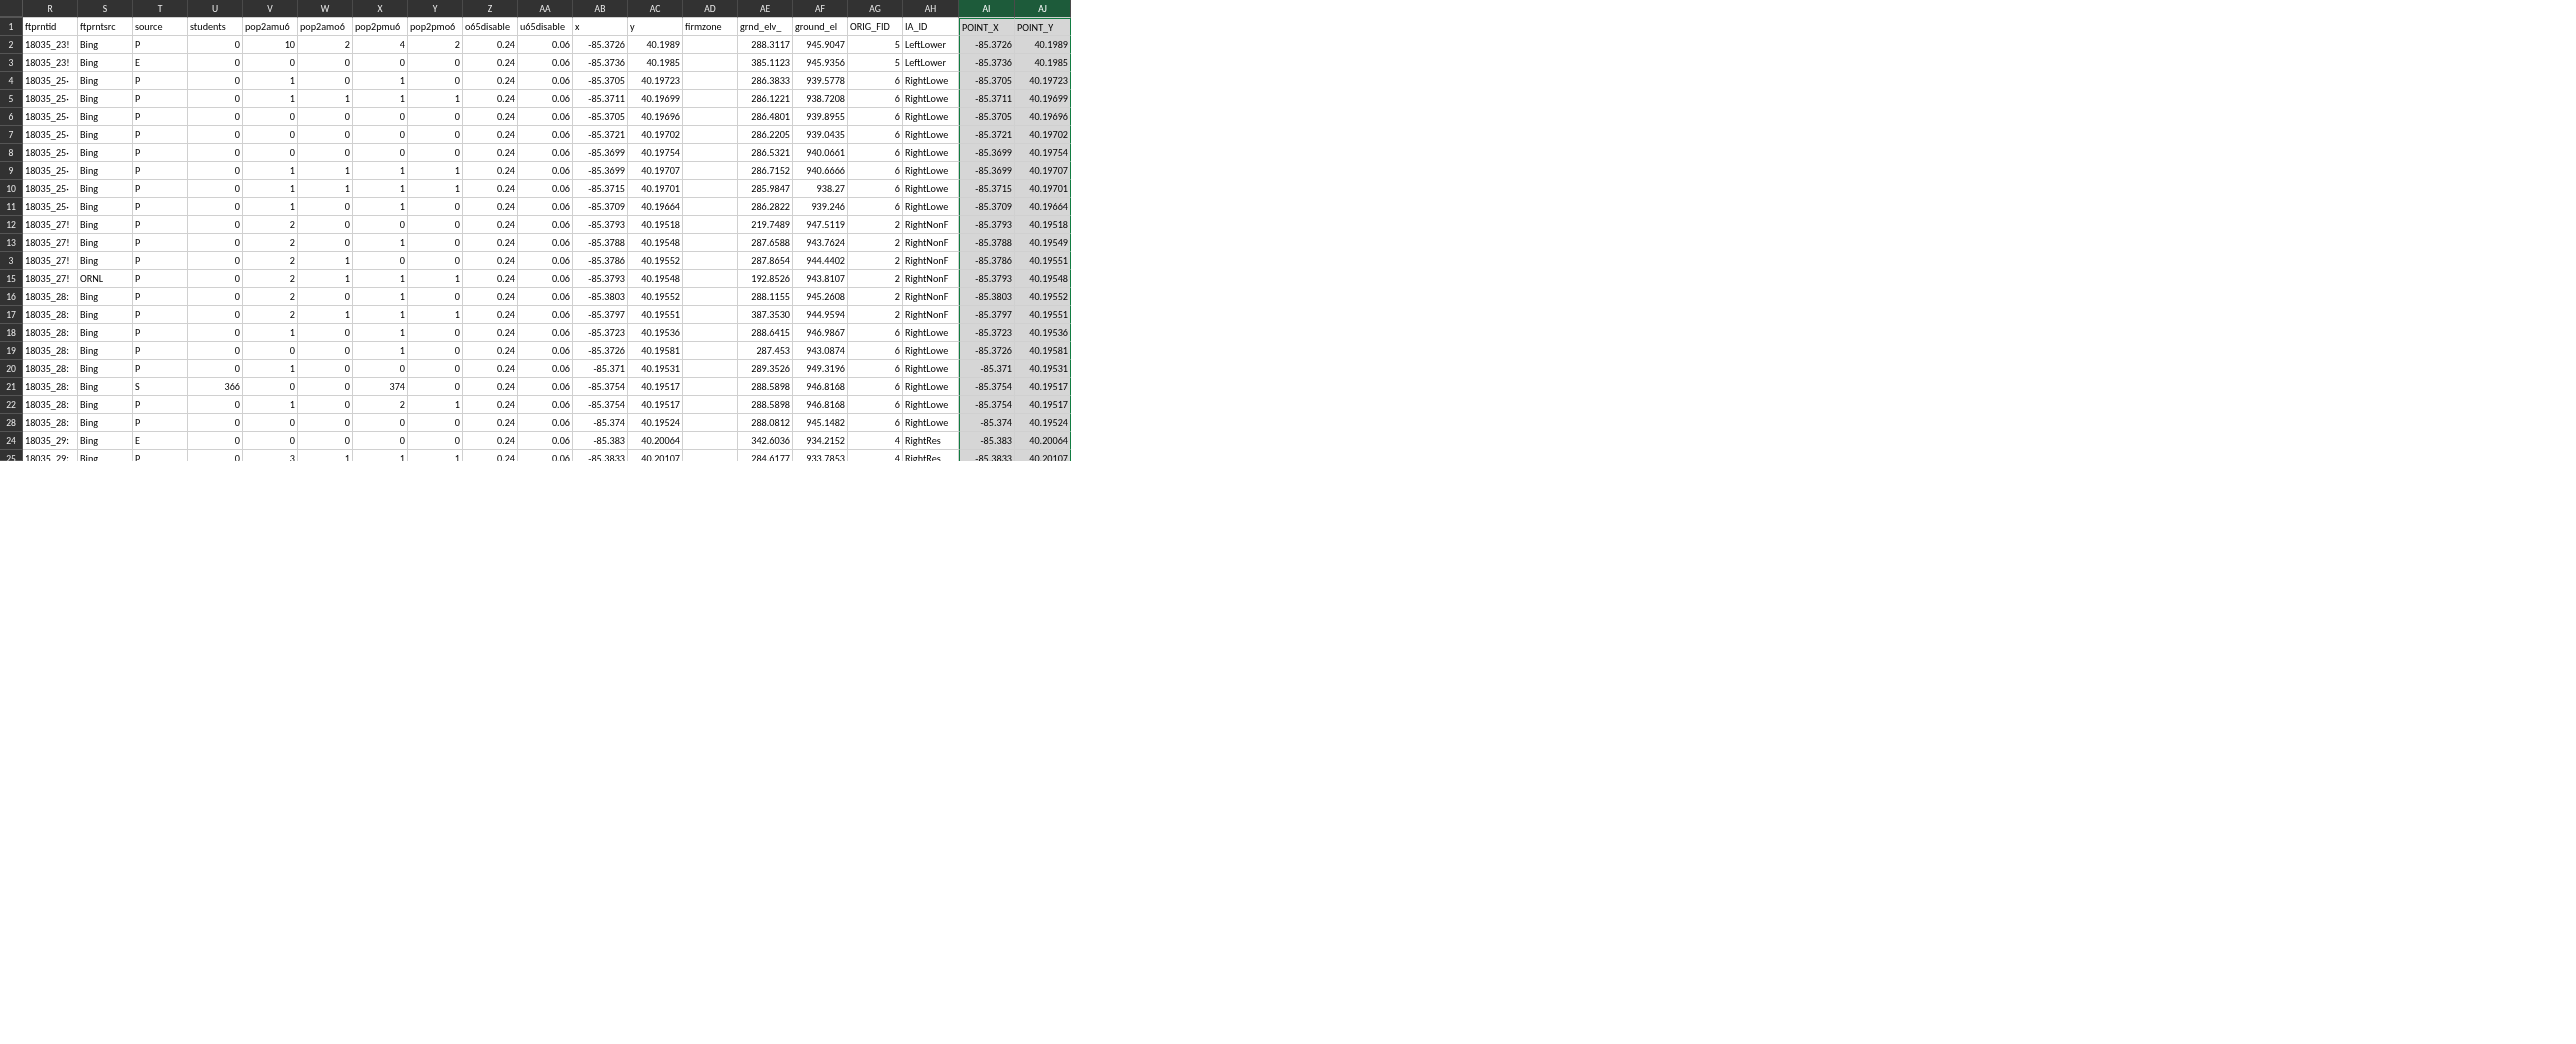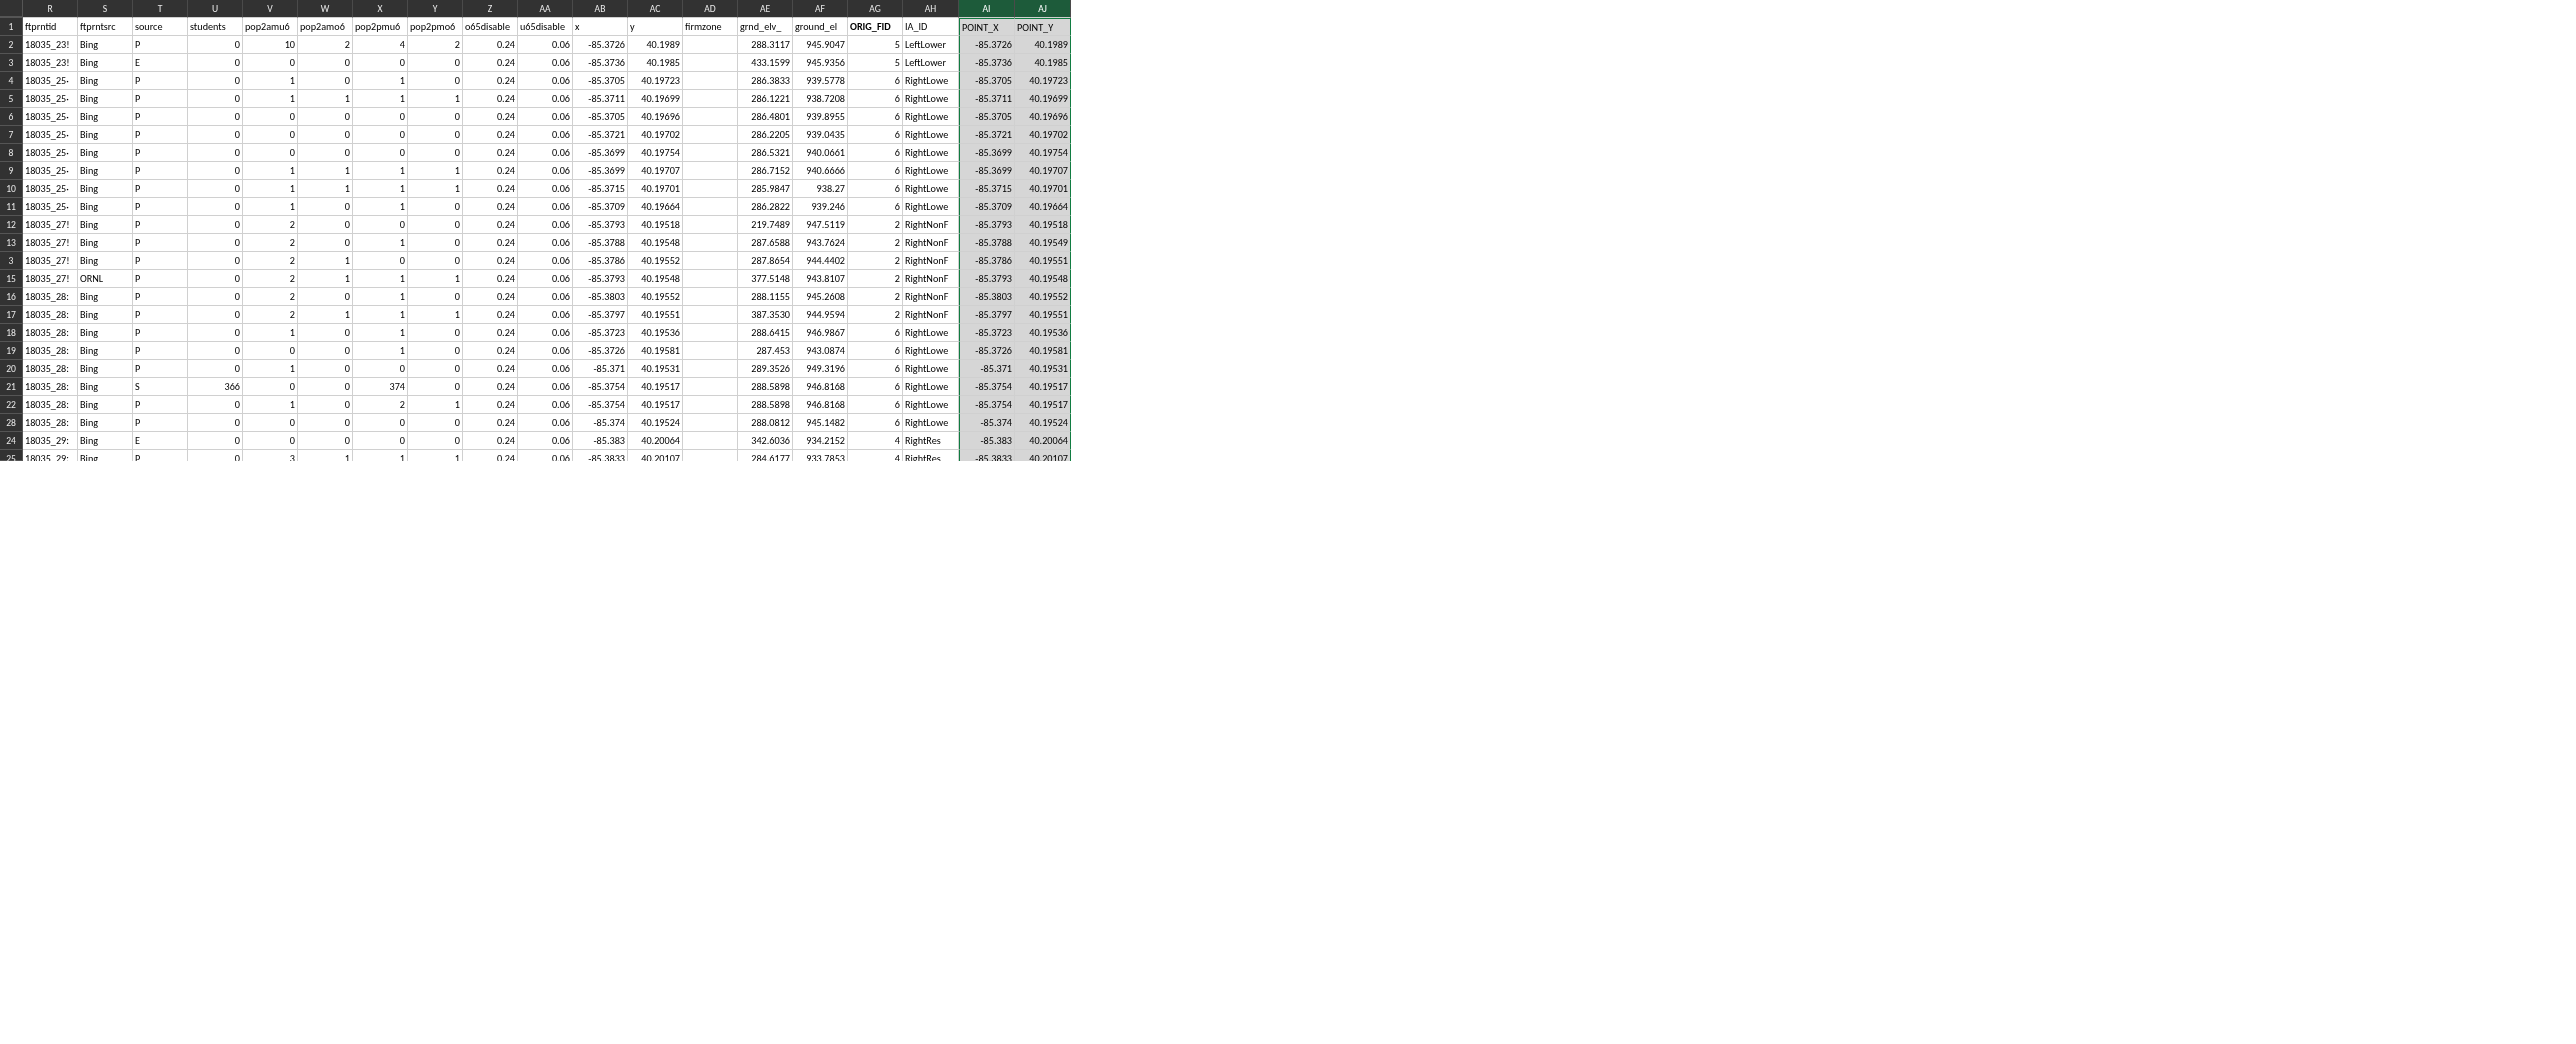"ORIG_FID" div.cell { font-weight: bold -> none }
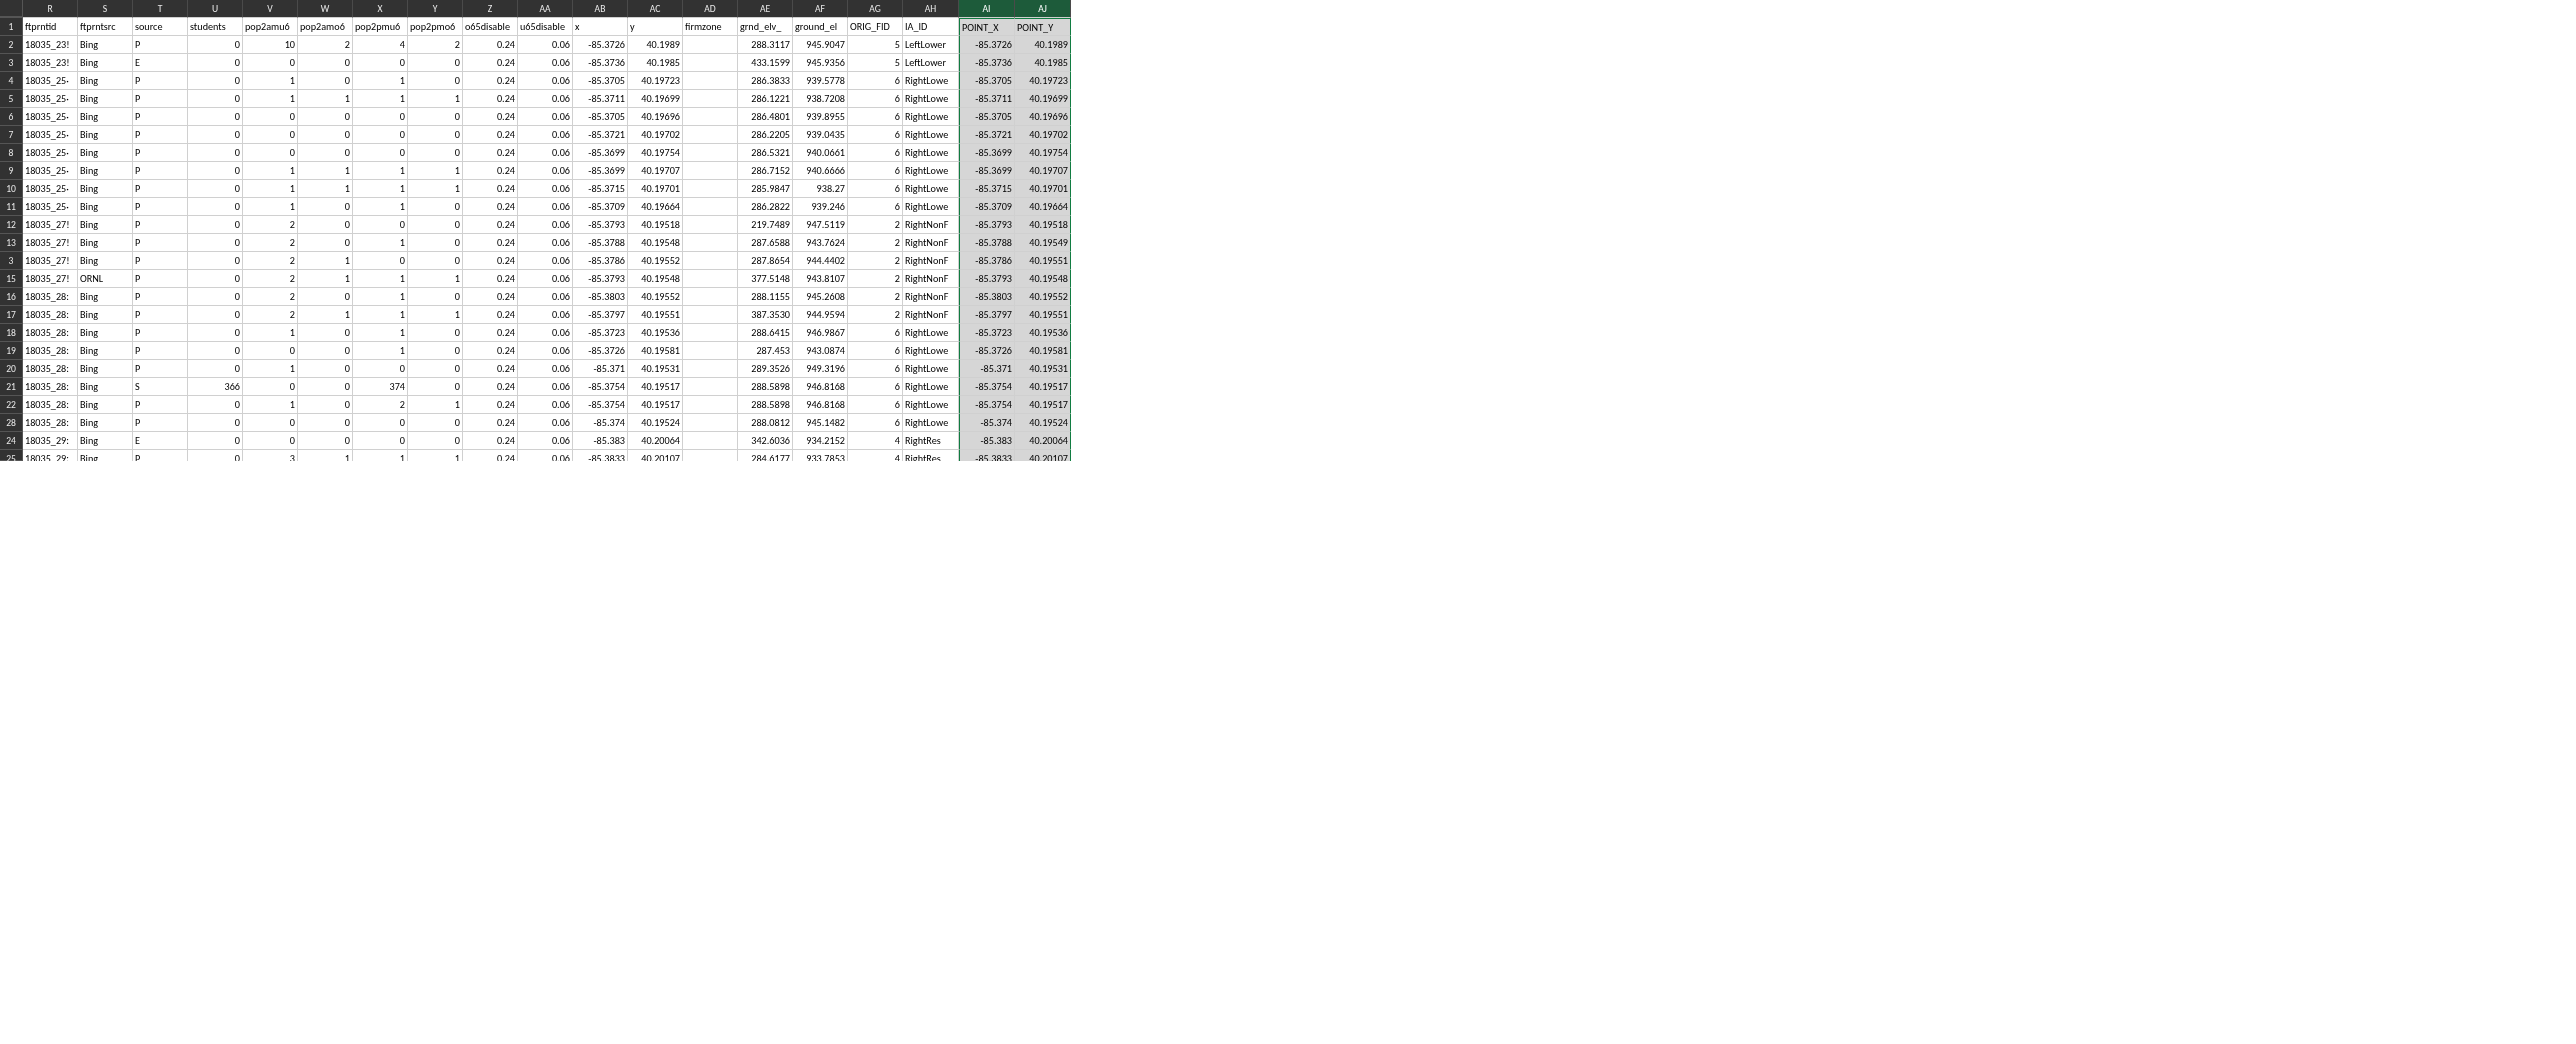"433.1599" div.cell { text: 433.1599 -> 385.1123 }
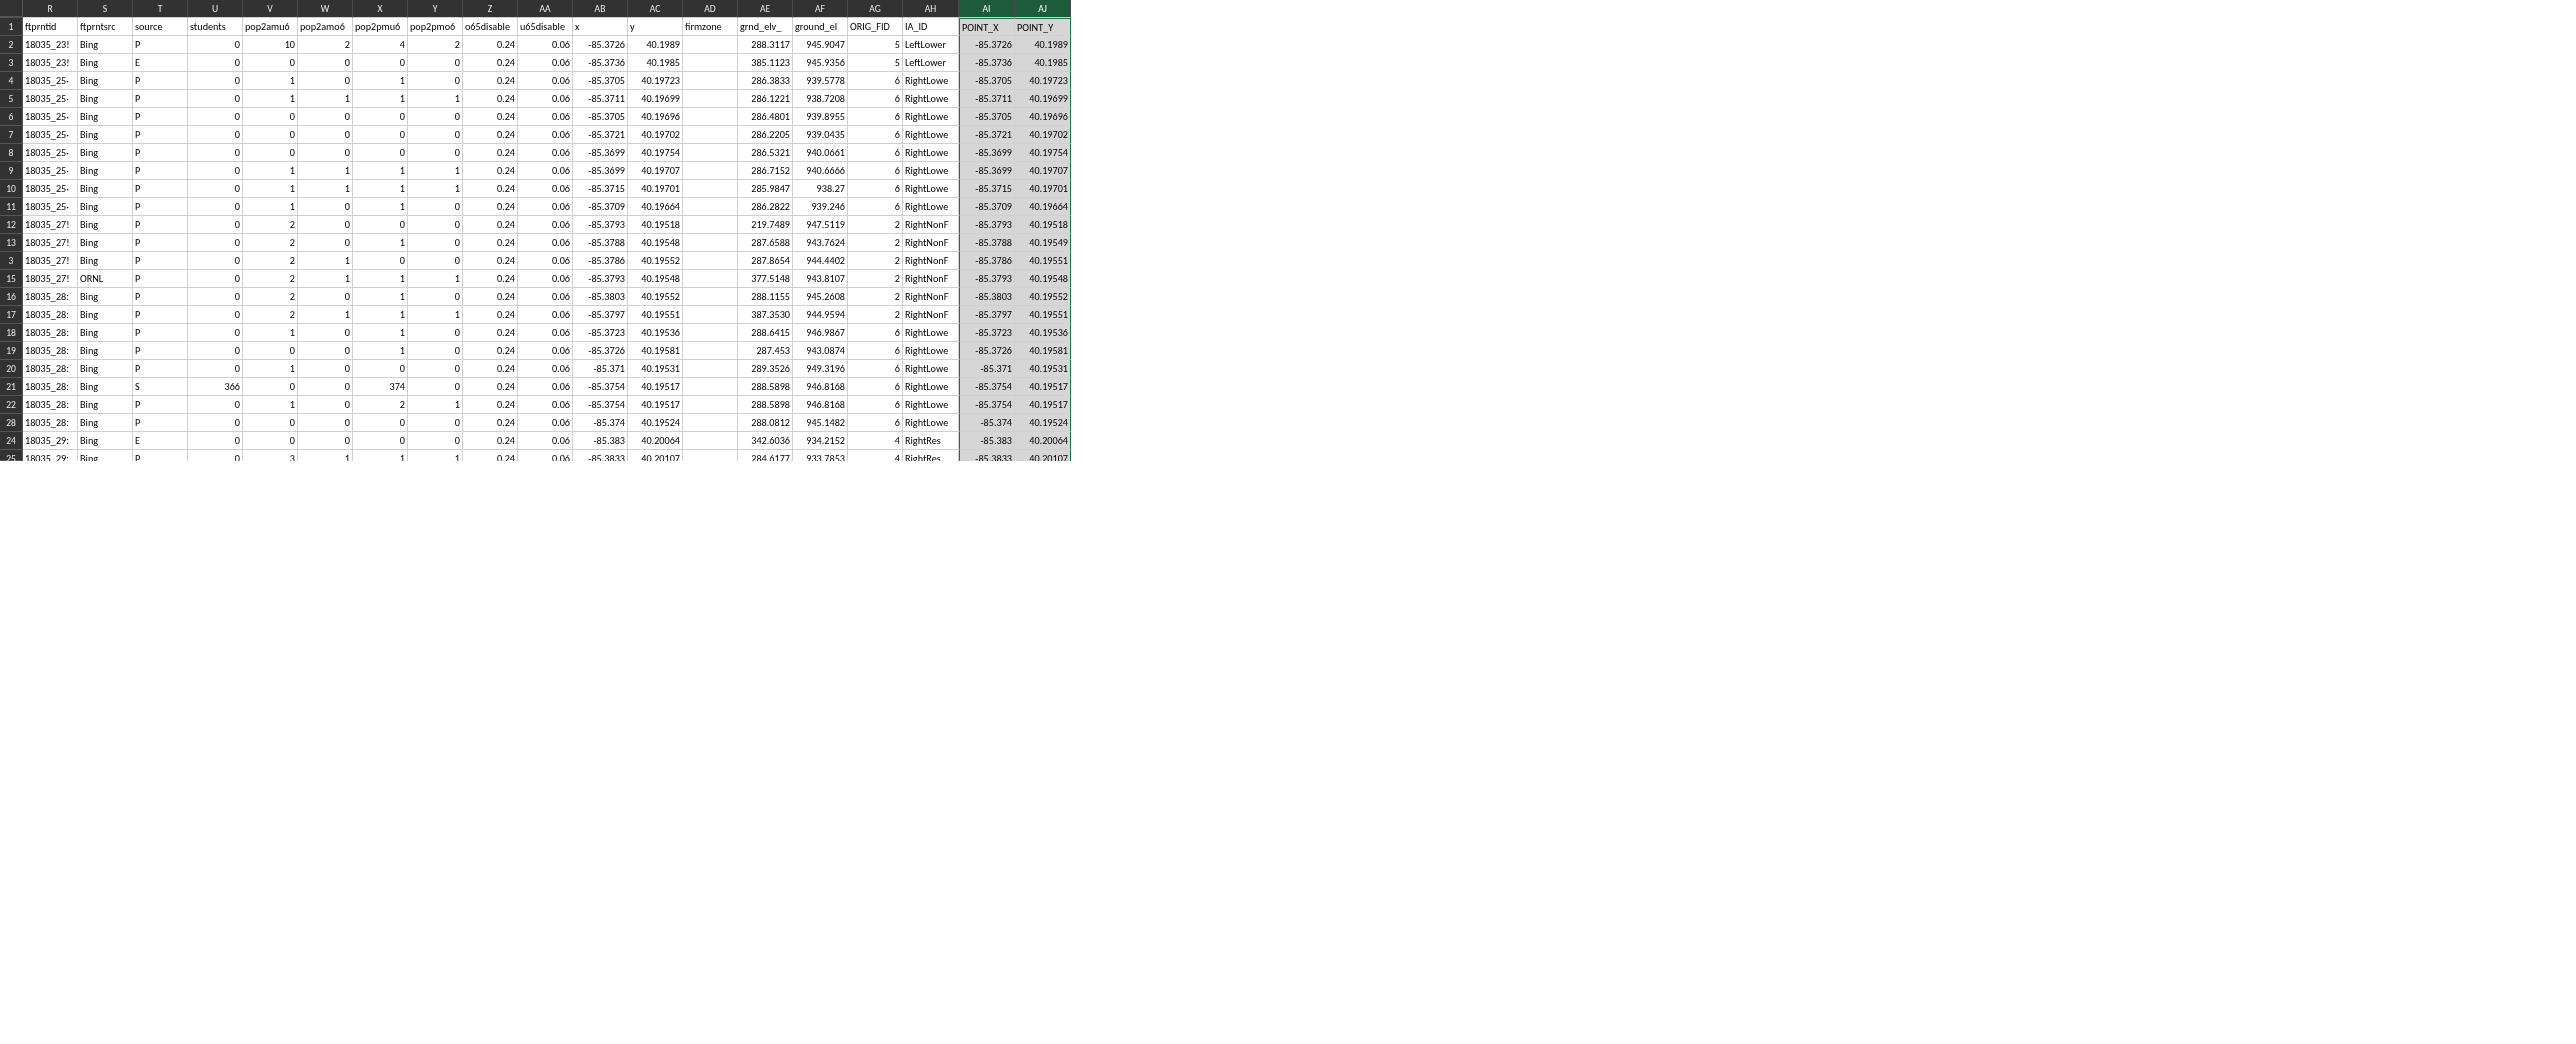"377.5148" div.cell { text: 377.5148 -> 192.8526 }
